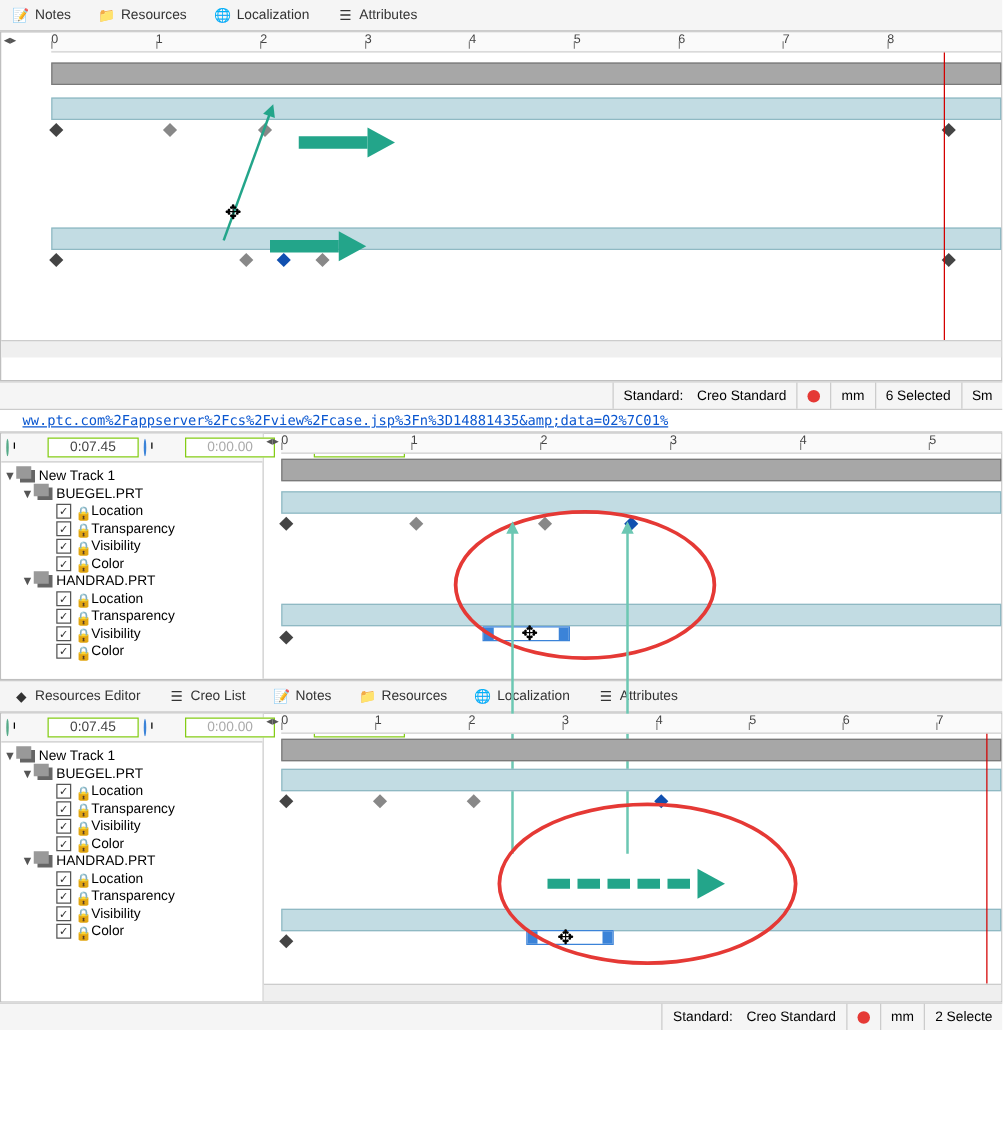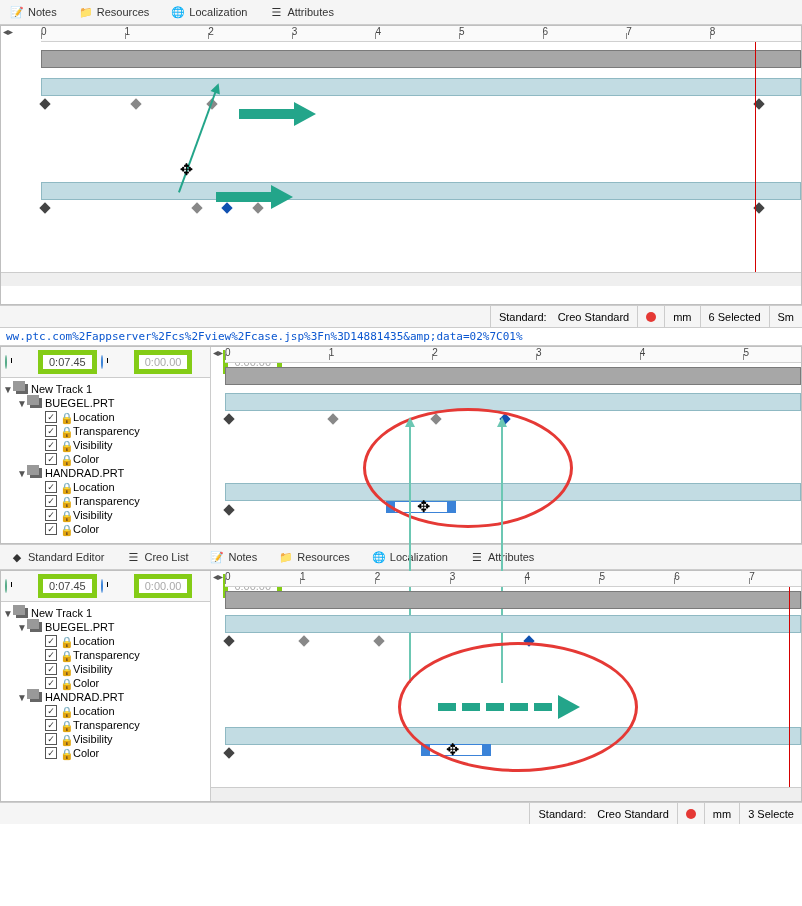"ww.ptc.com%2Fappserver%2Fcs%2Fview%2Fcas" .url { padding: 2px 6px -> 2px 18px; text-decoration: none -> underline }
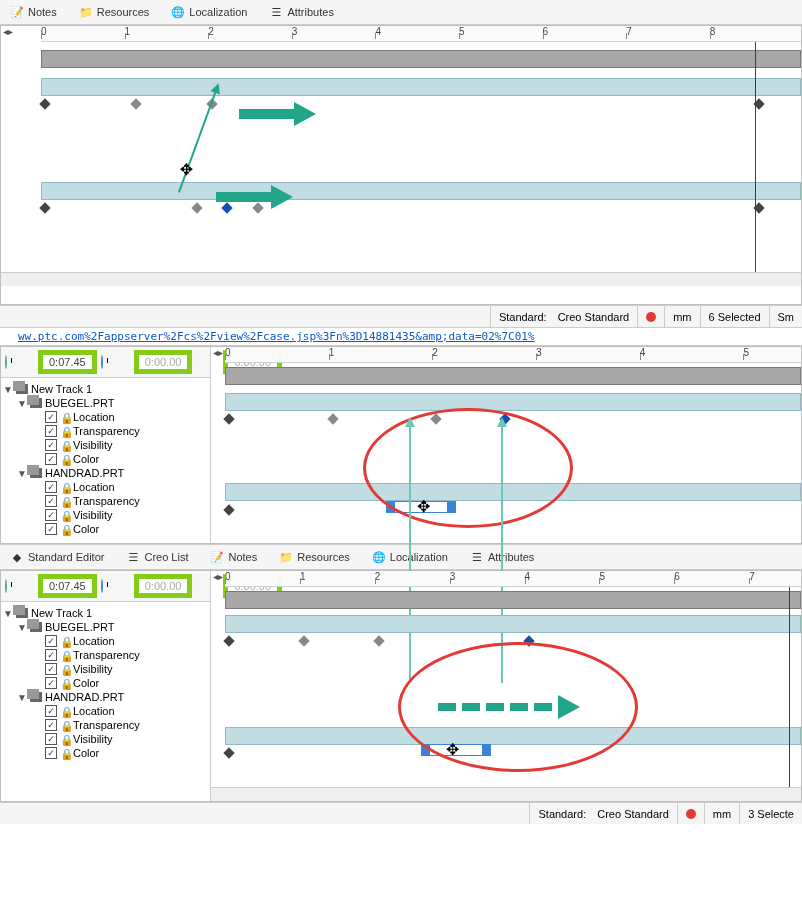"0:07.45" .timebox { border: 5px solid #84cc16 -> 1px solid #84cc16; padding: 1px 6px -> 1px 17px }
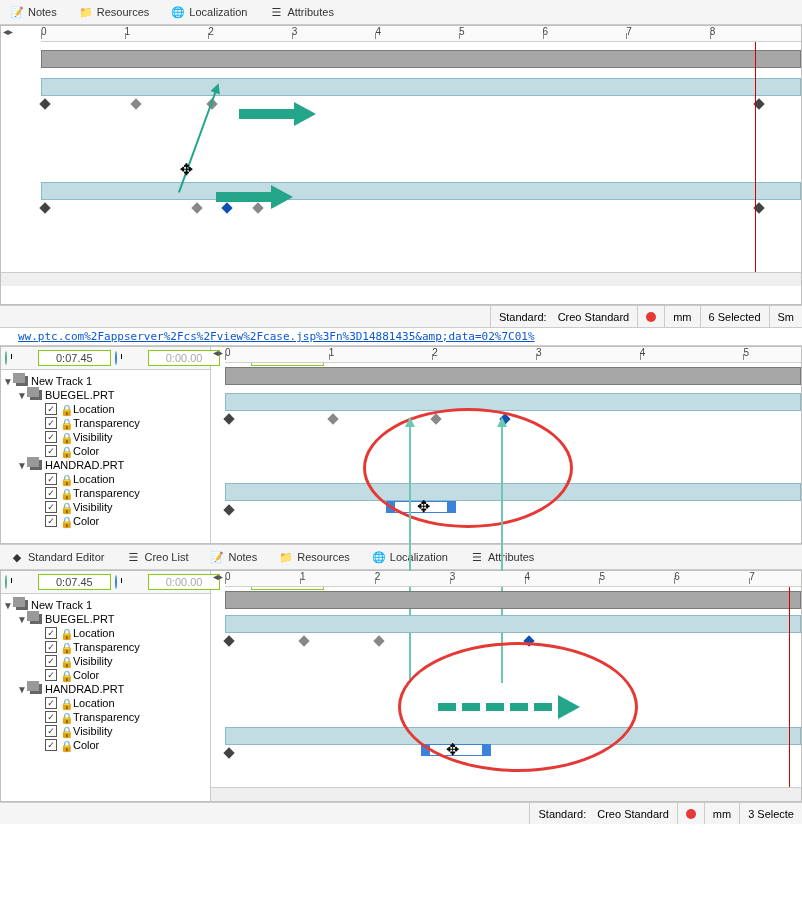"Standard Editor" span { text: Standard -> Resources }
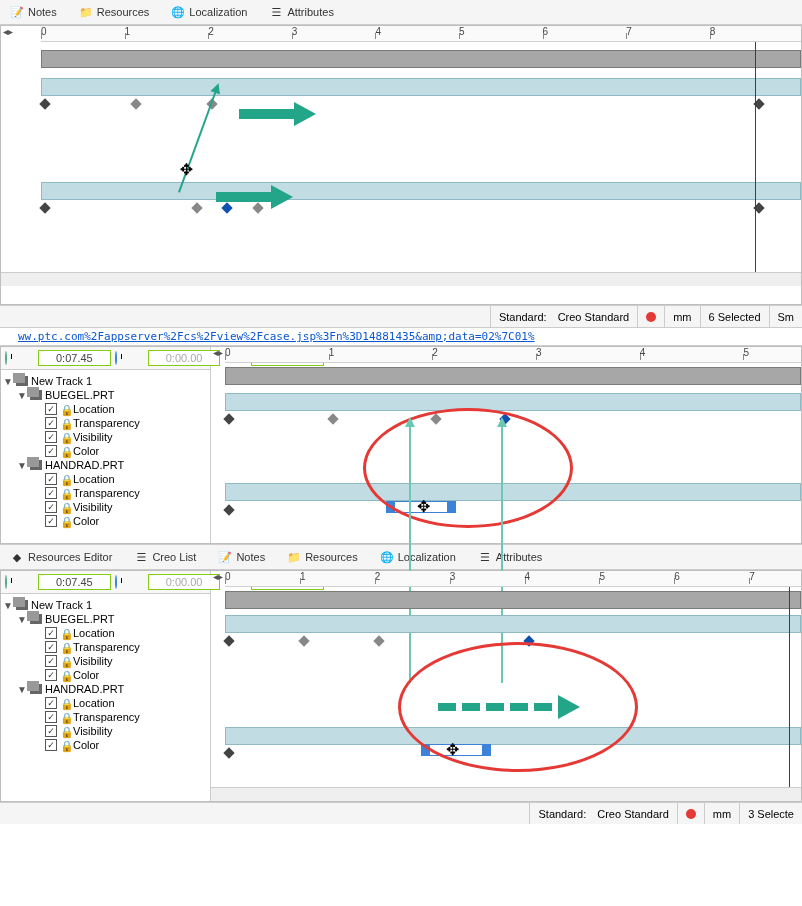"3 Selecte" span { text: 3 -> 2 }
